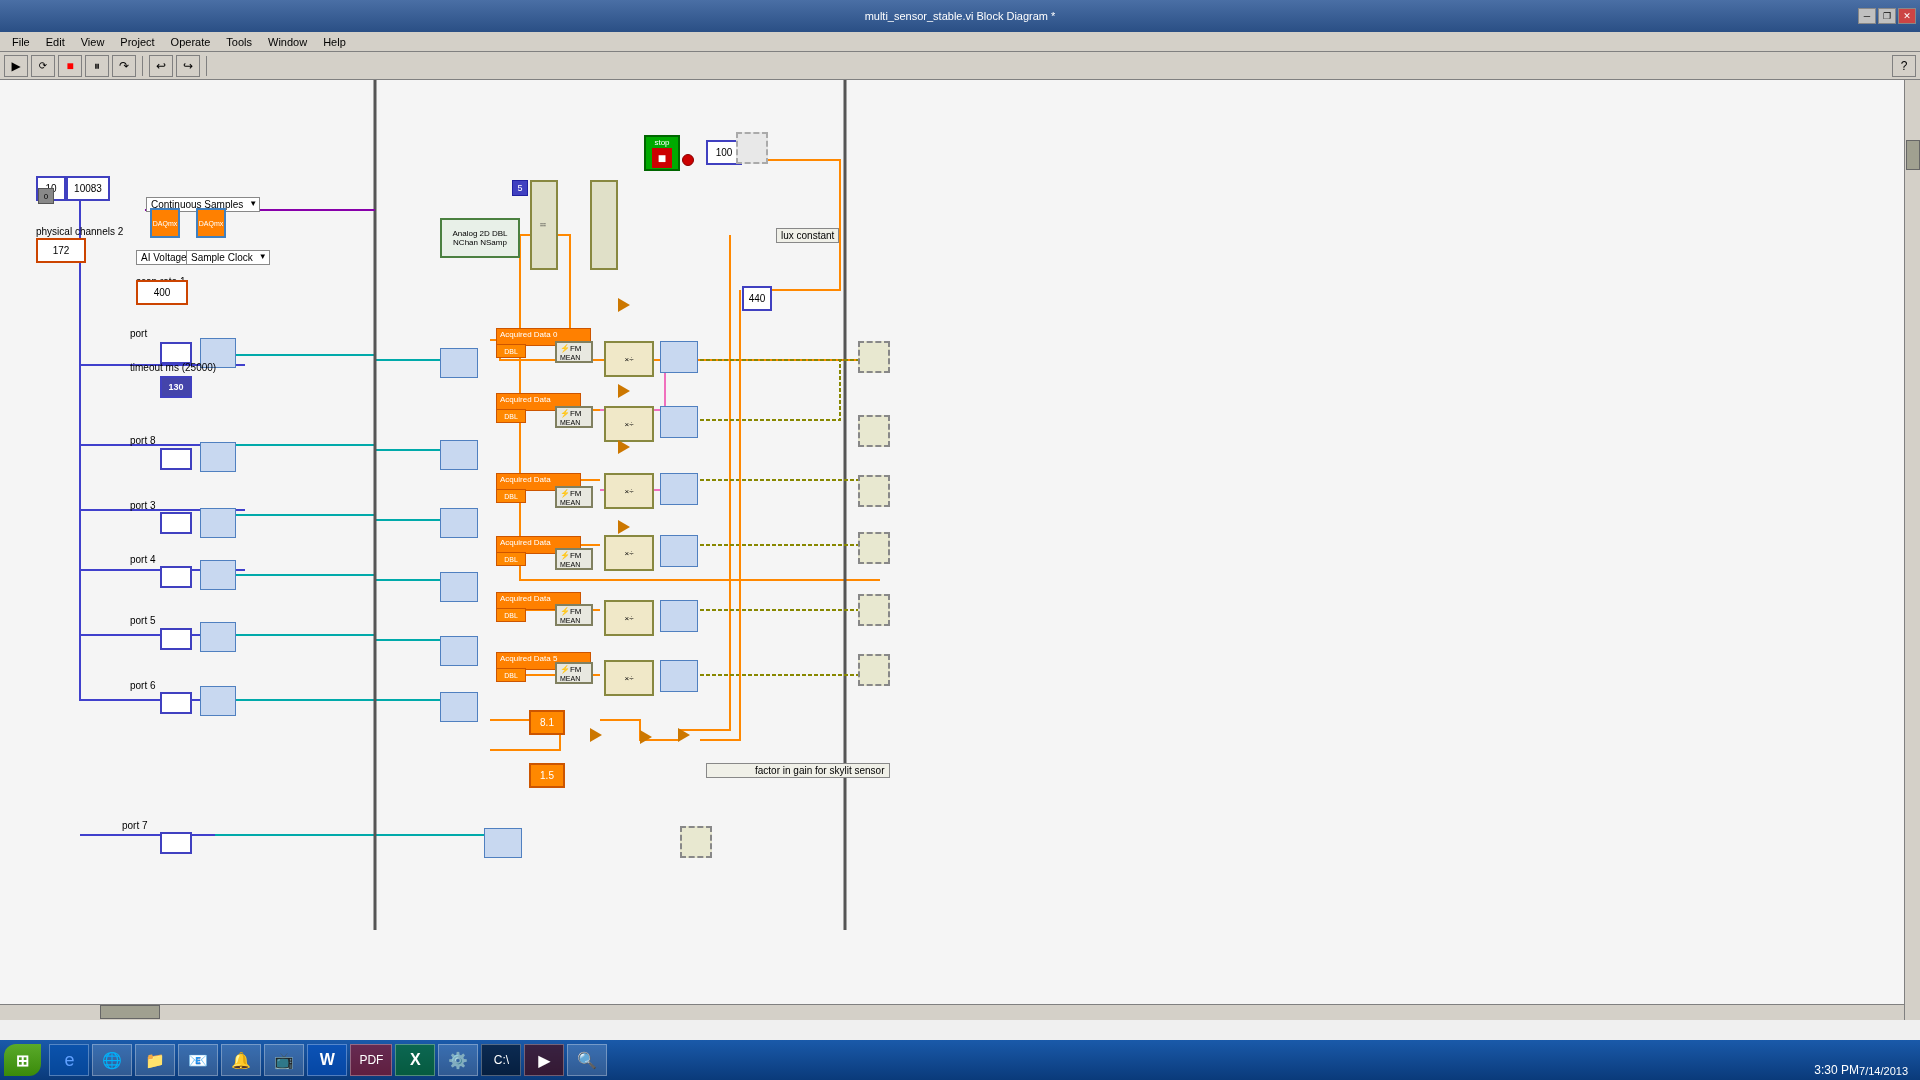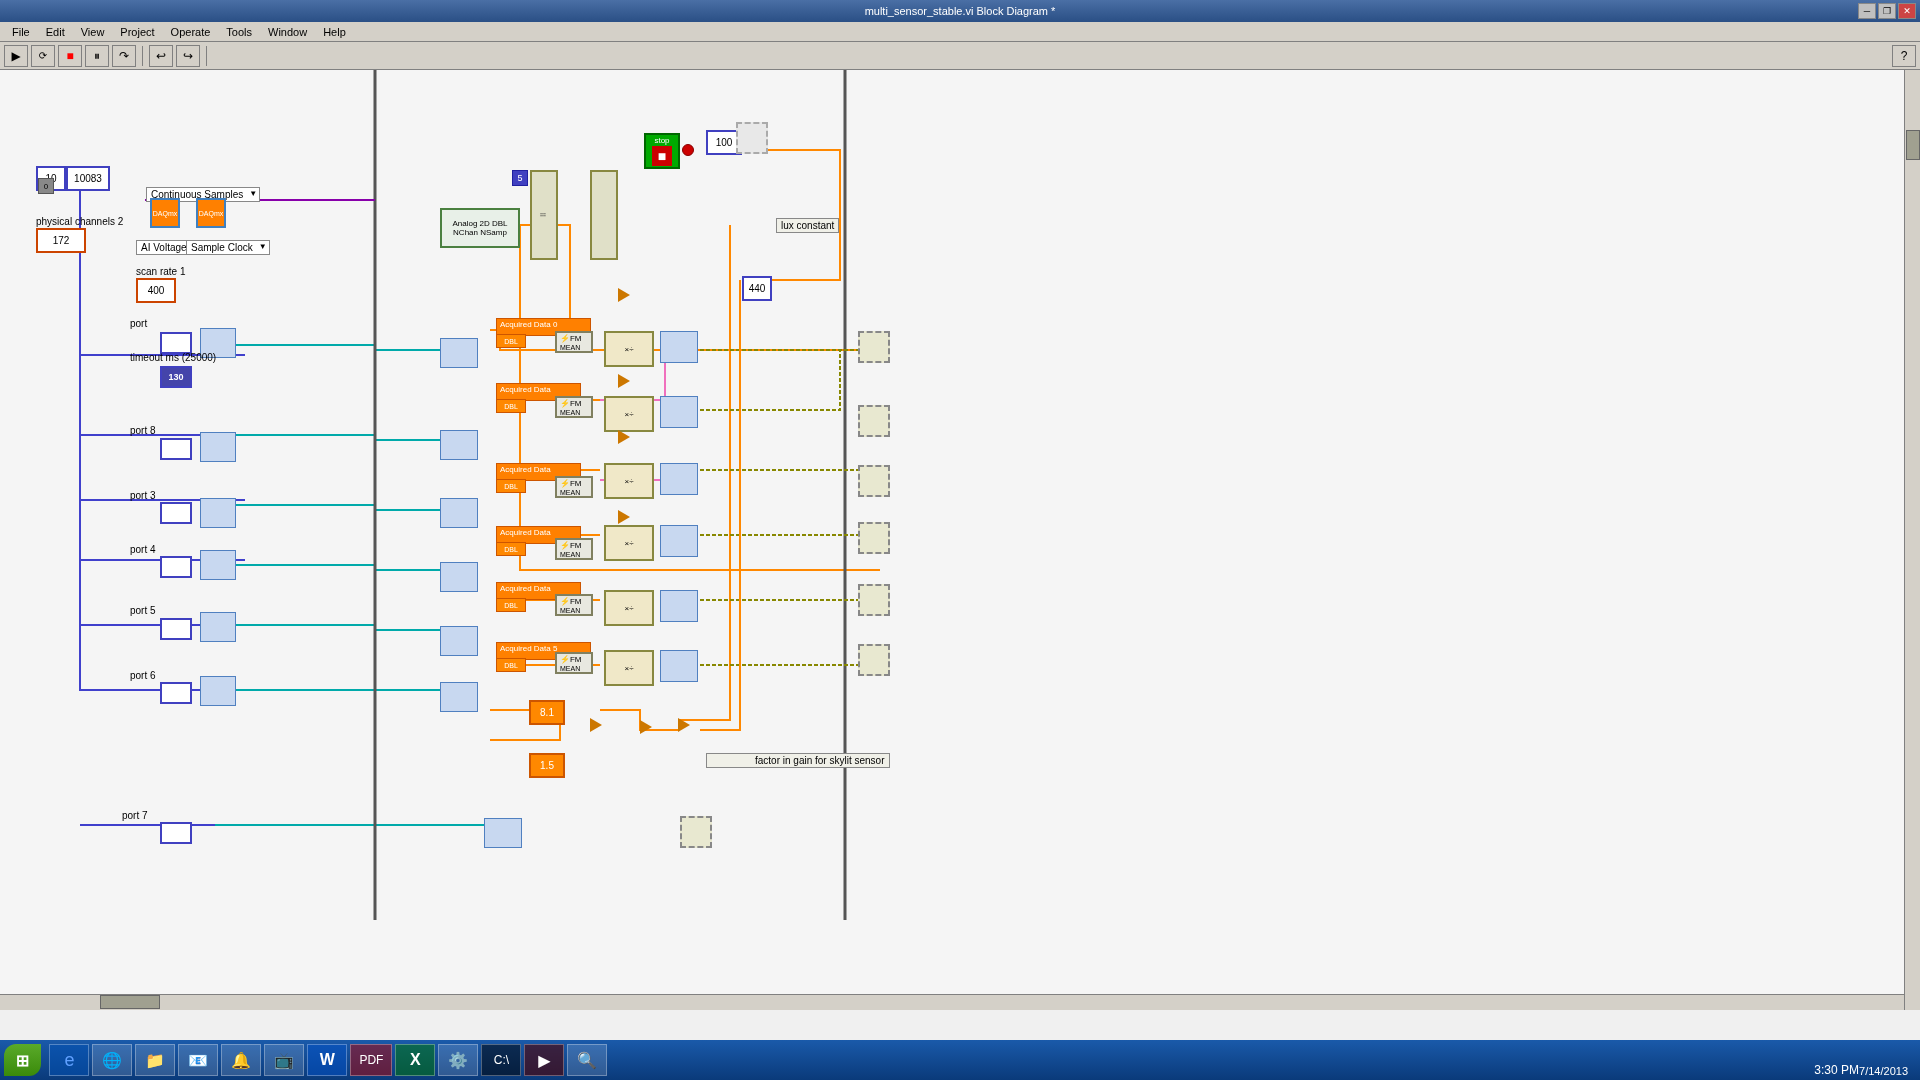"multi_sensor_stable.vi Block Diagram *" #titlebar { height: 22px -> 32px }
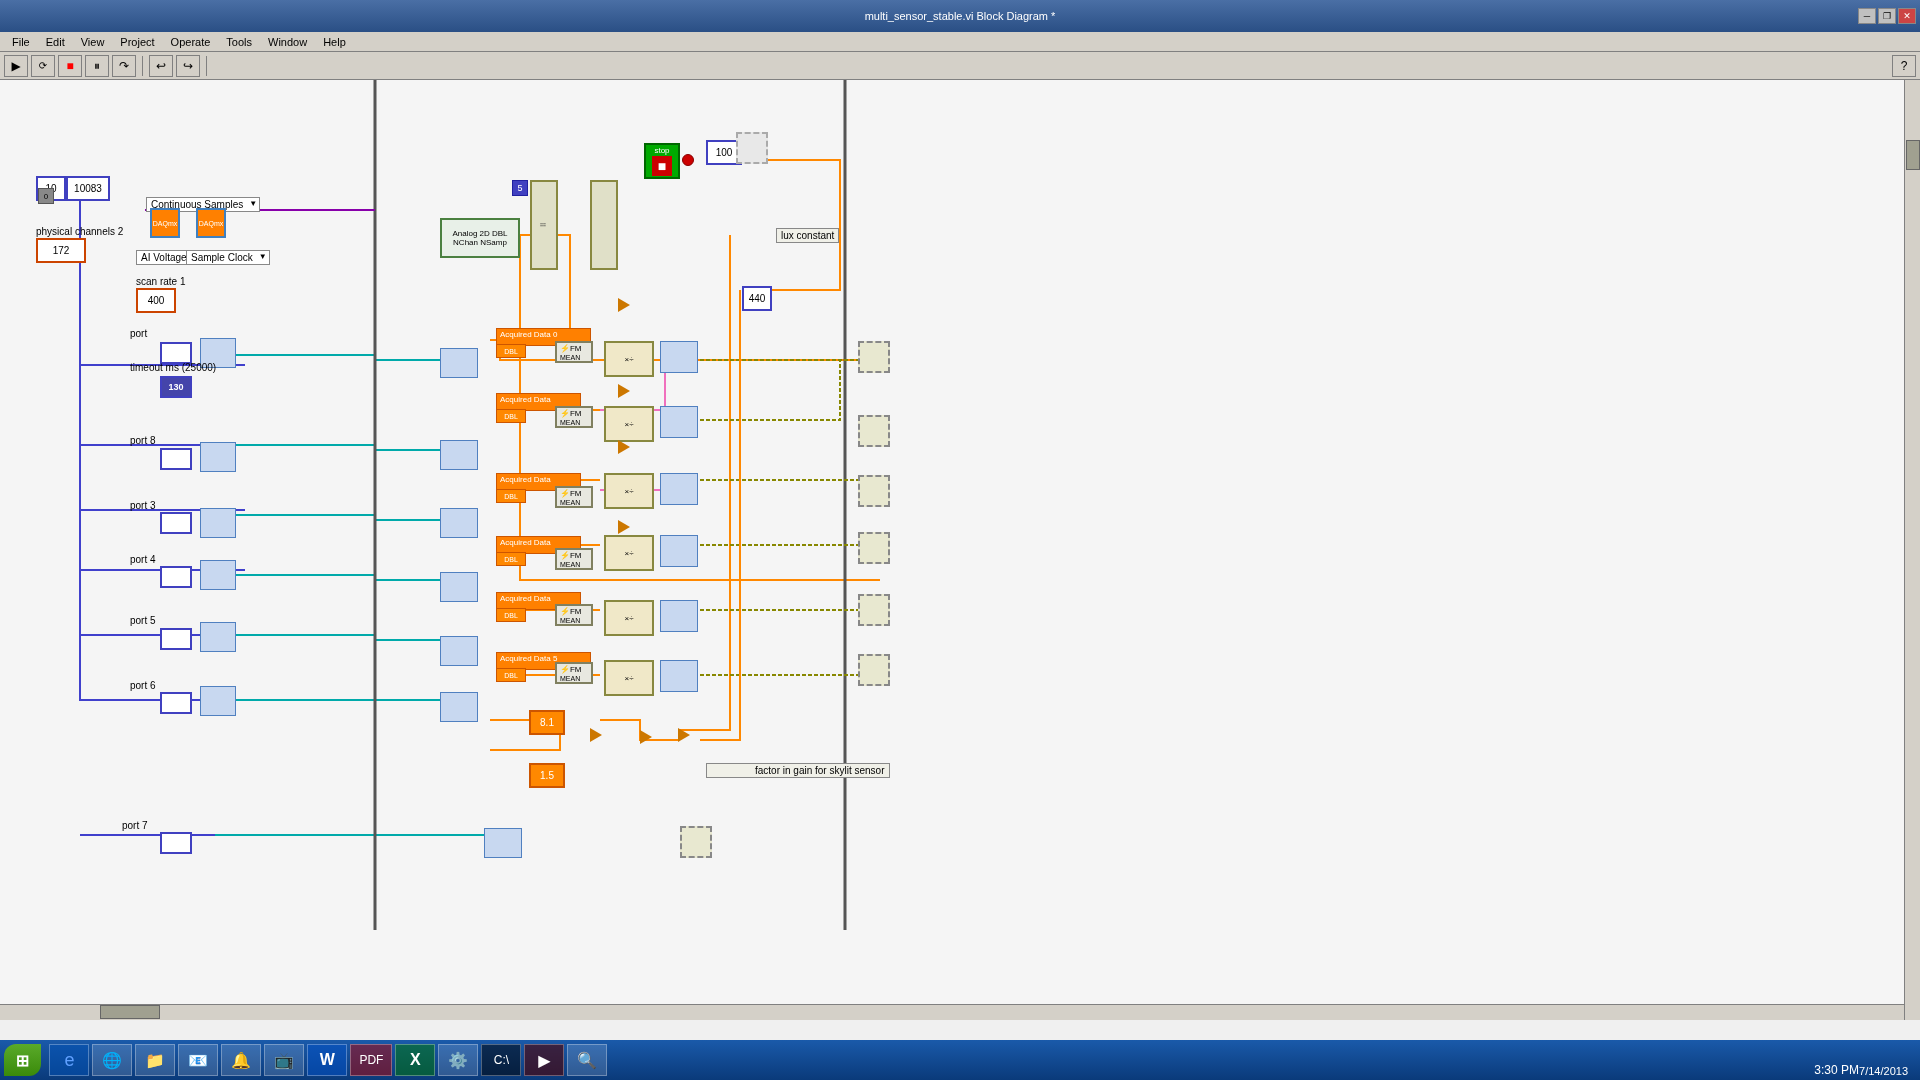"stop" div.stop-btn { margin-top: 8px -> none }
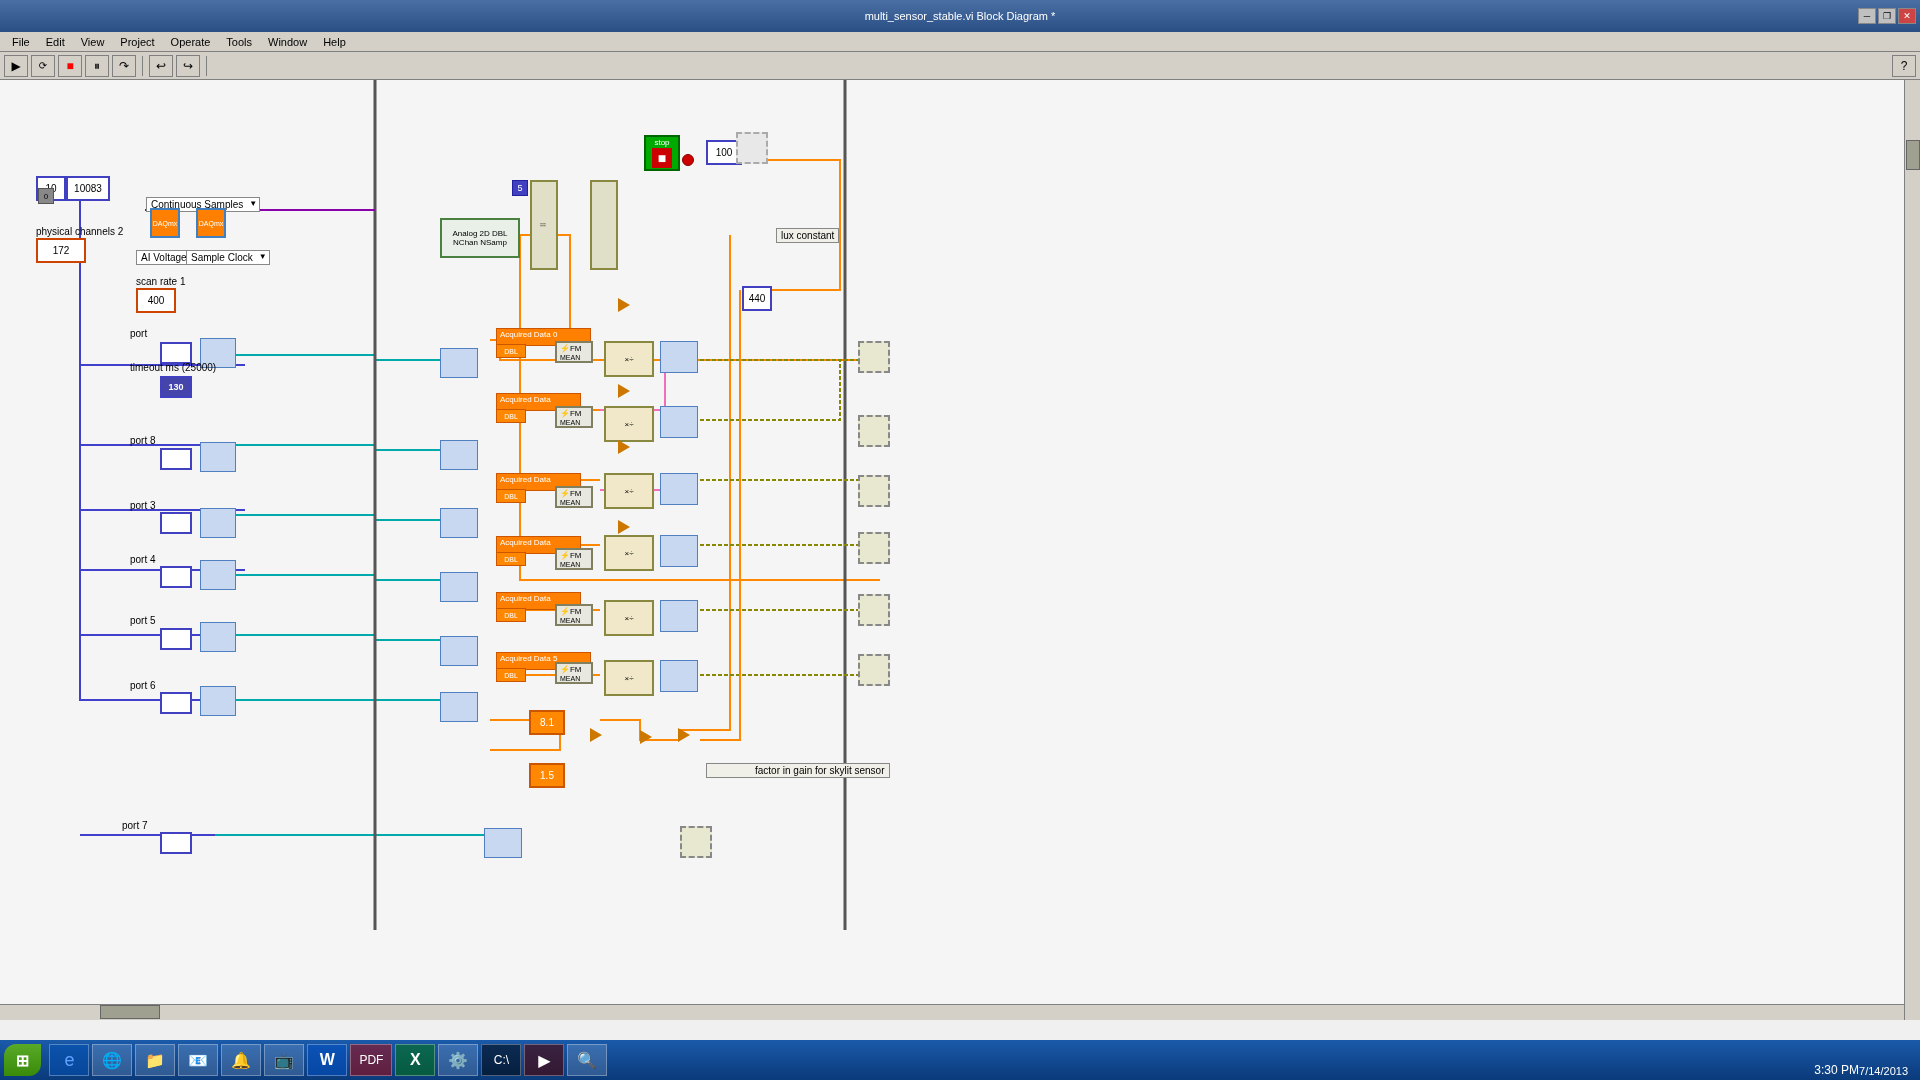"400" div.num-ctrl { top: 208px -> 200px; width: 40px -> 52px }
